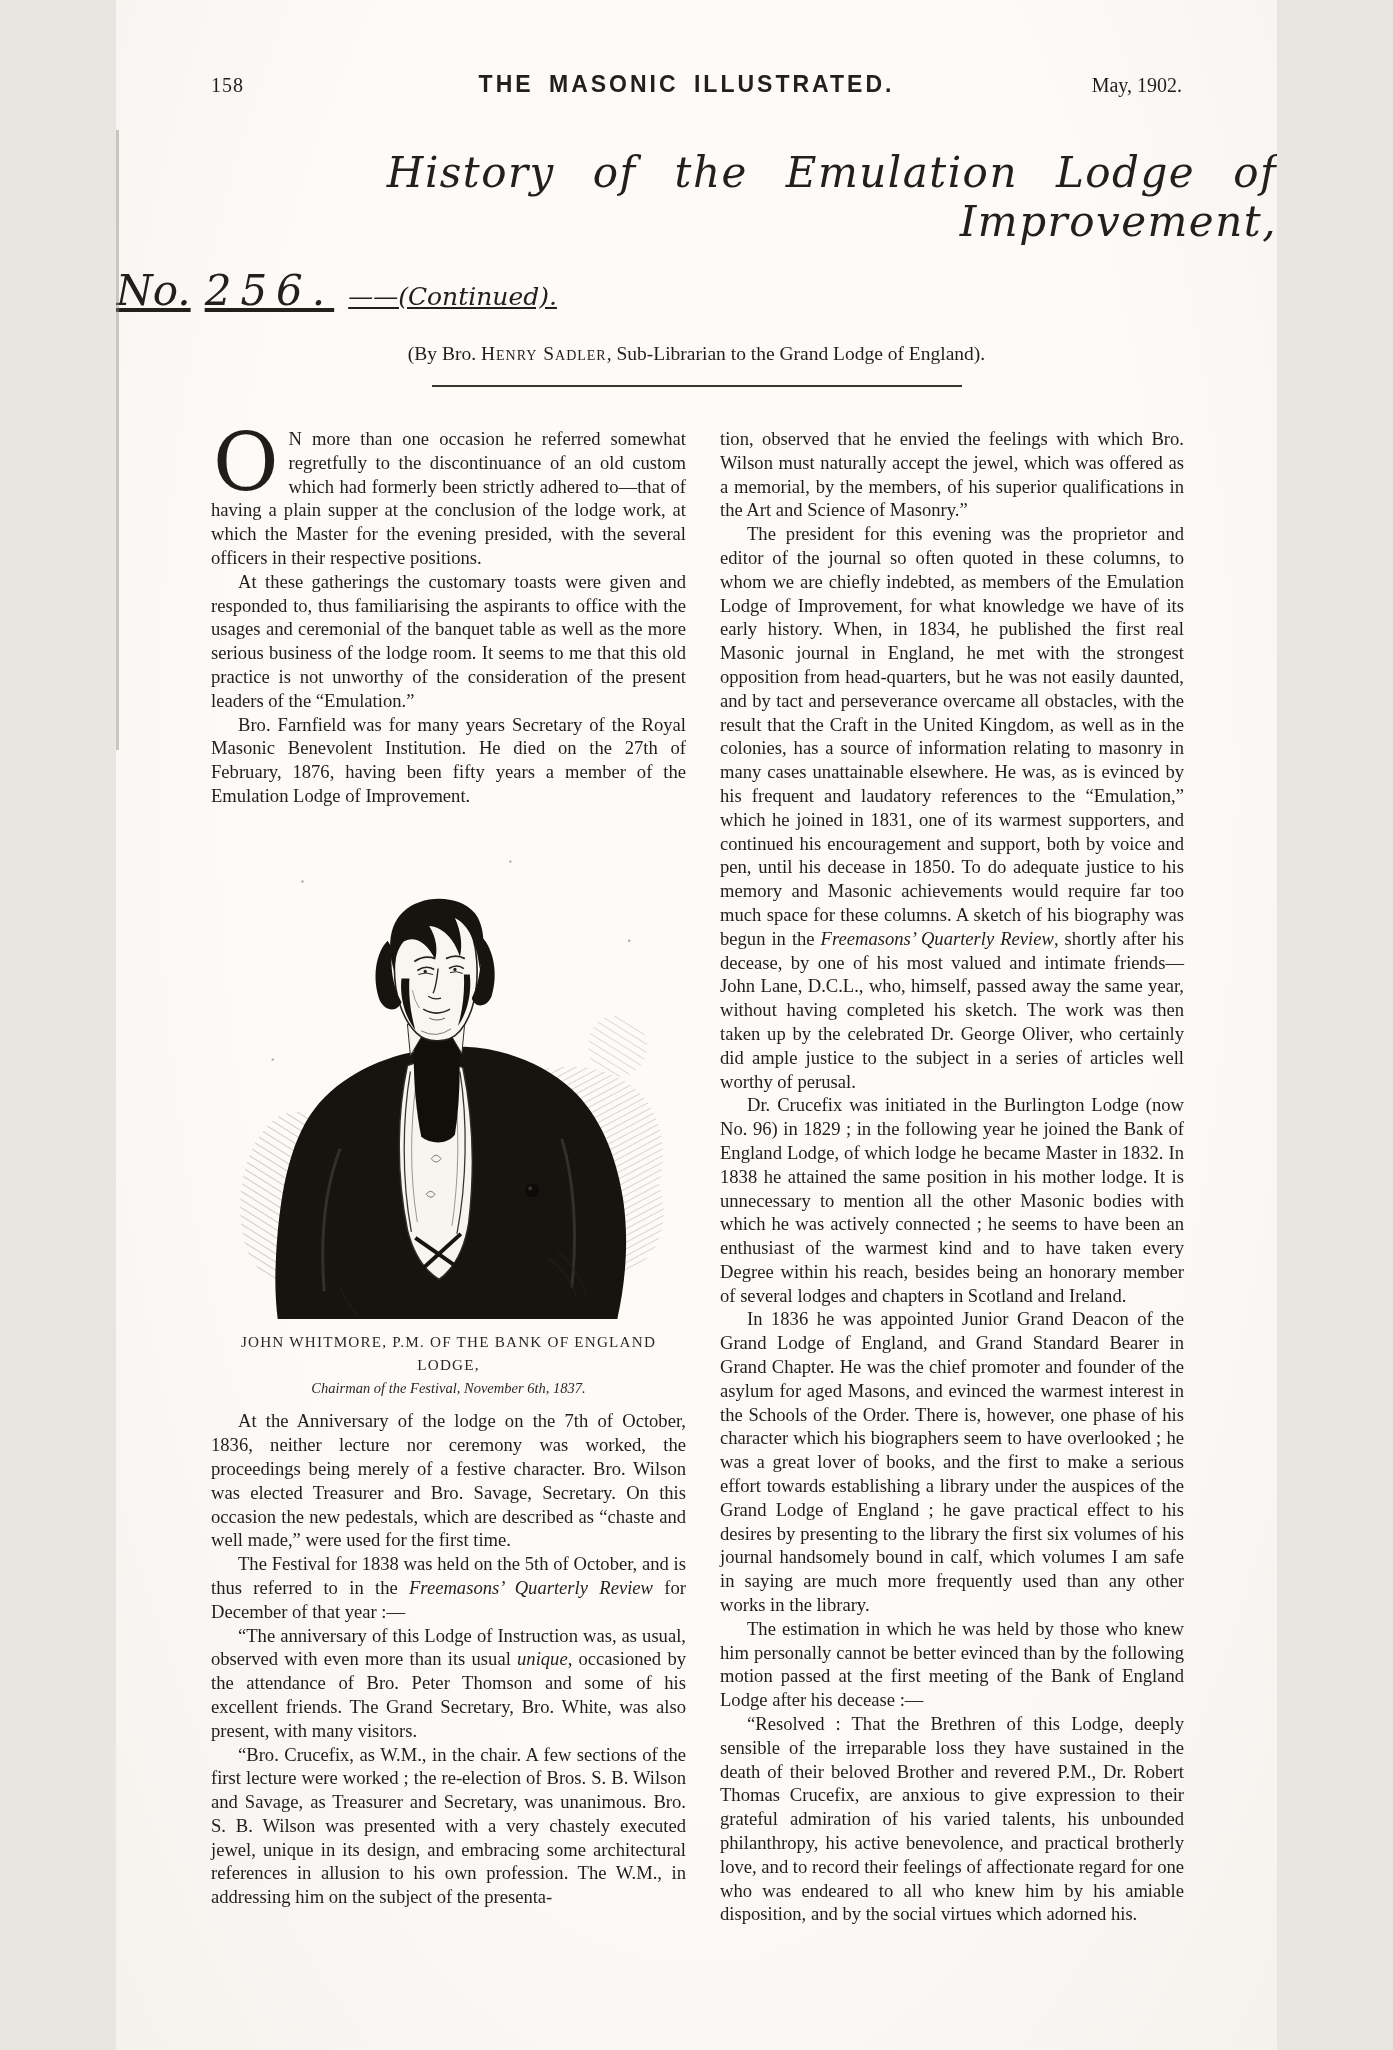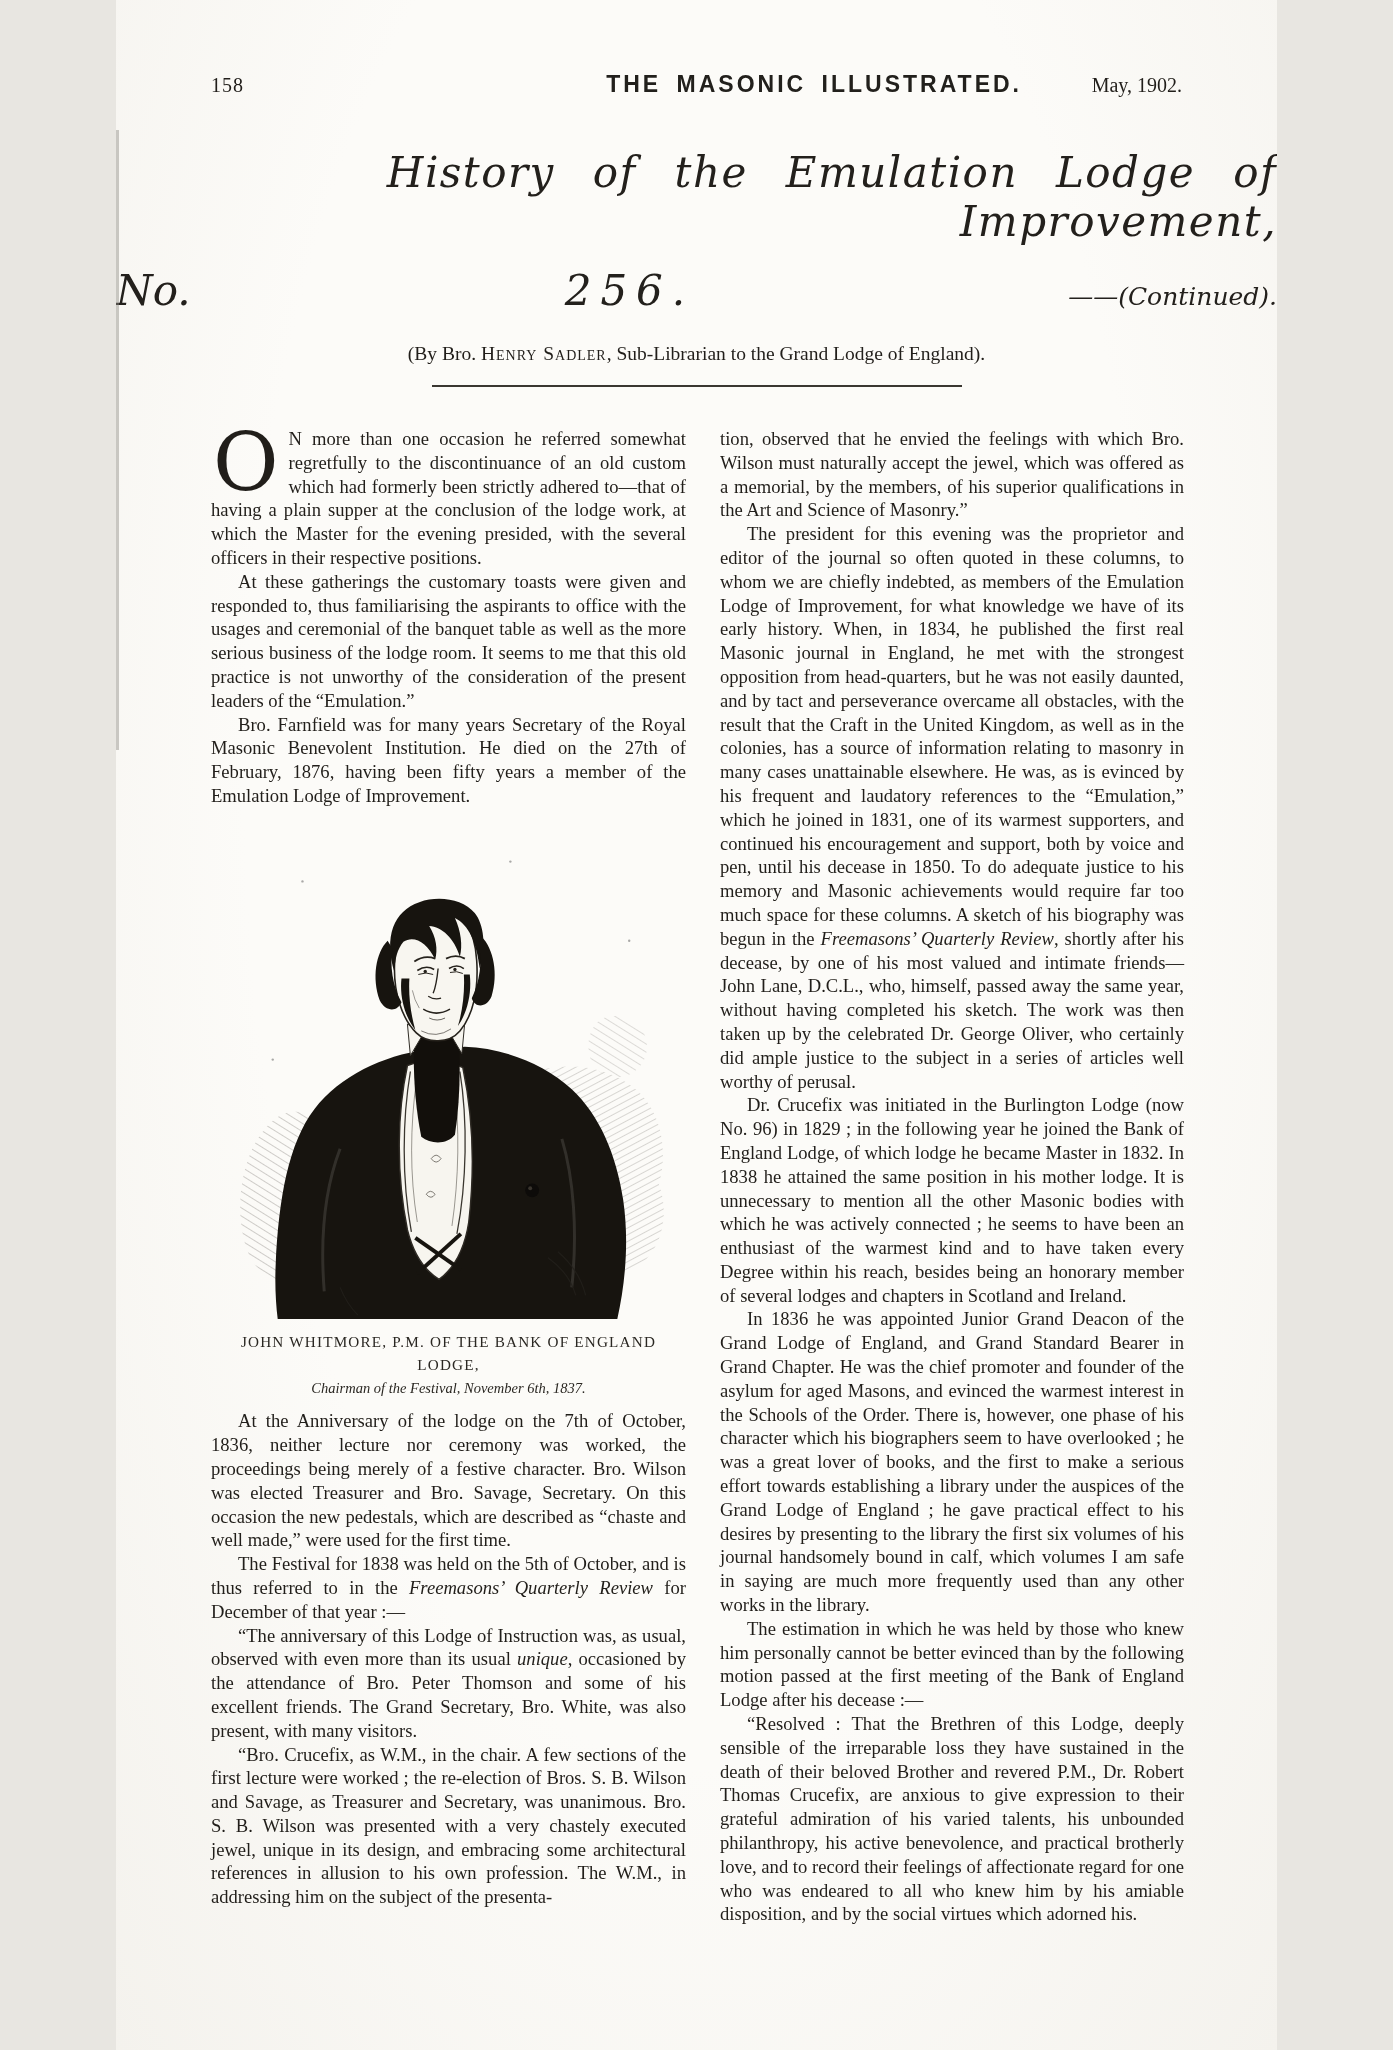"THE MASONIC ILLUSTRATED." .journal-title { text-align: right -> center }
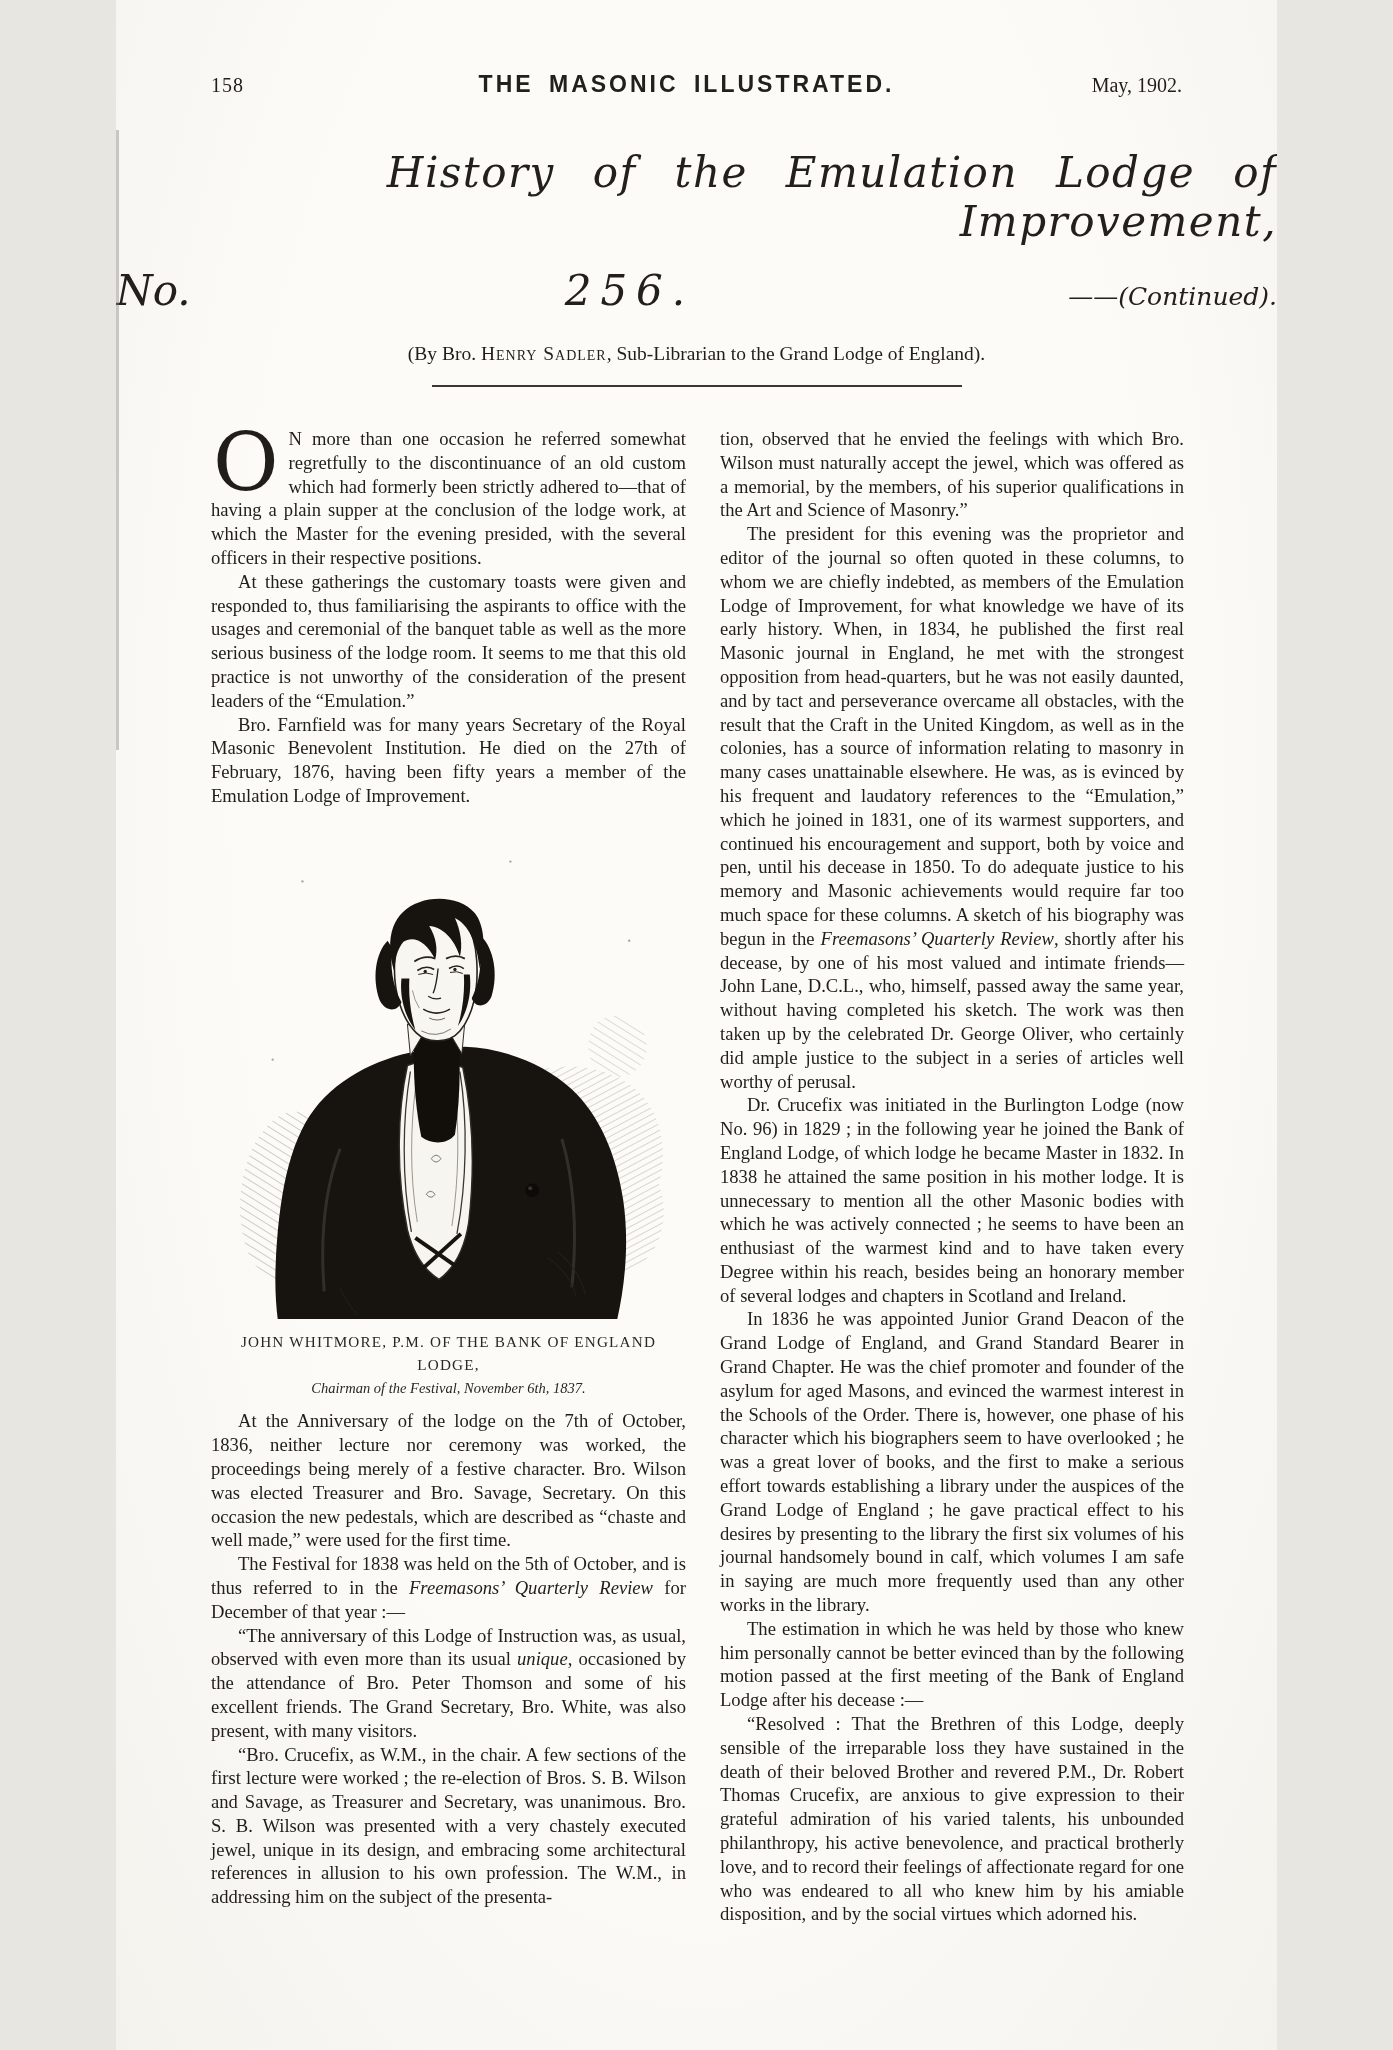"No." .title-line2 { justify-content: space-between -> flex-start; text-decoration: none -> underline }
